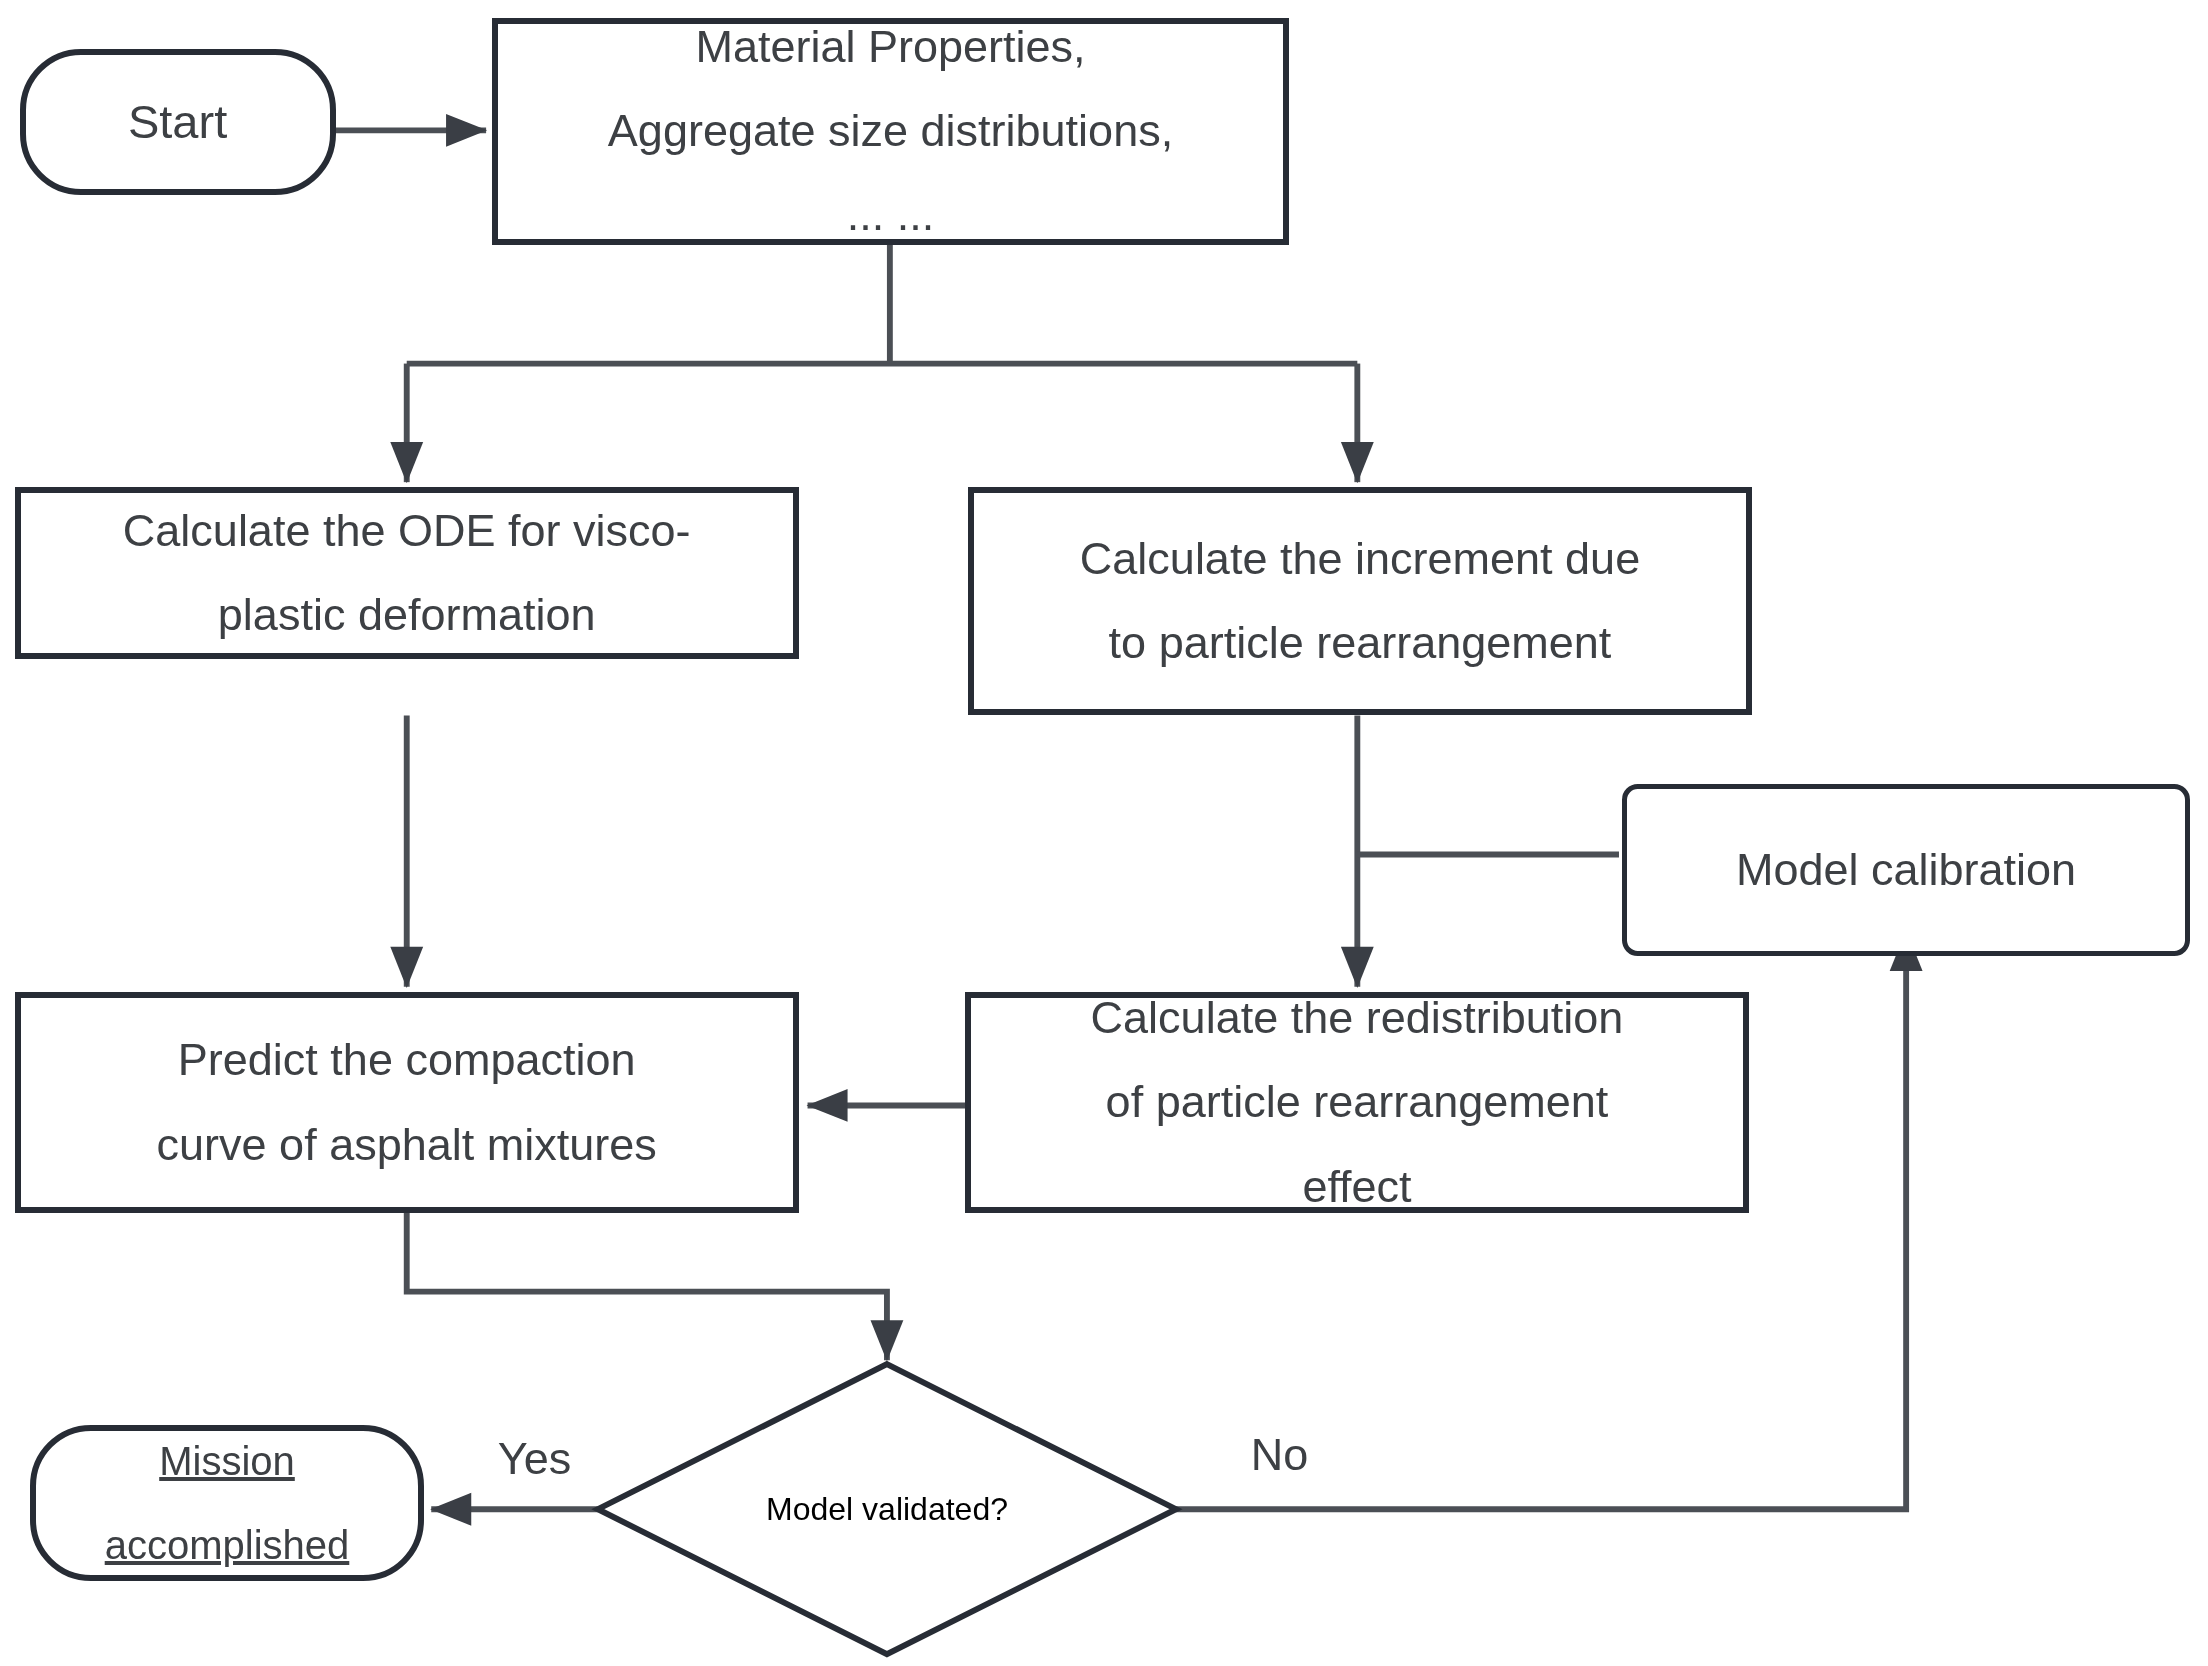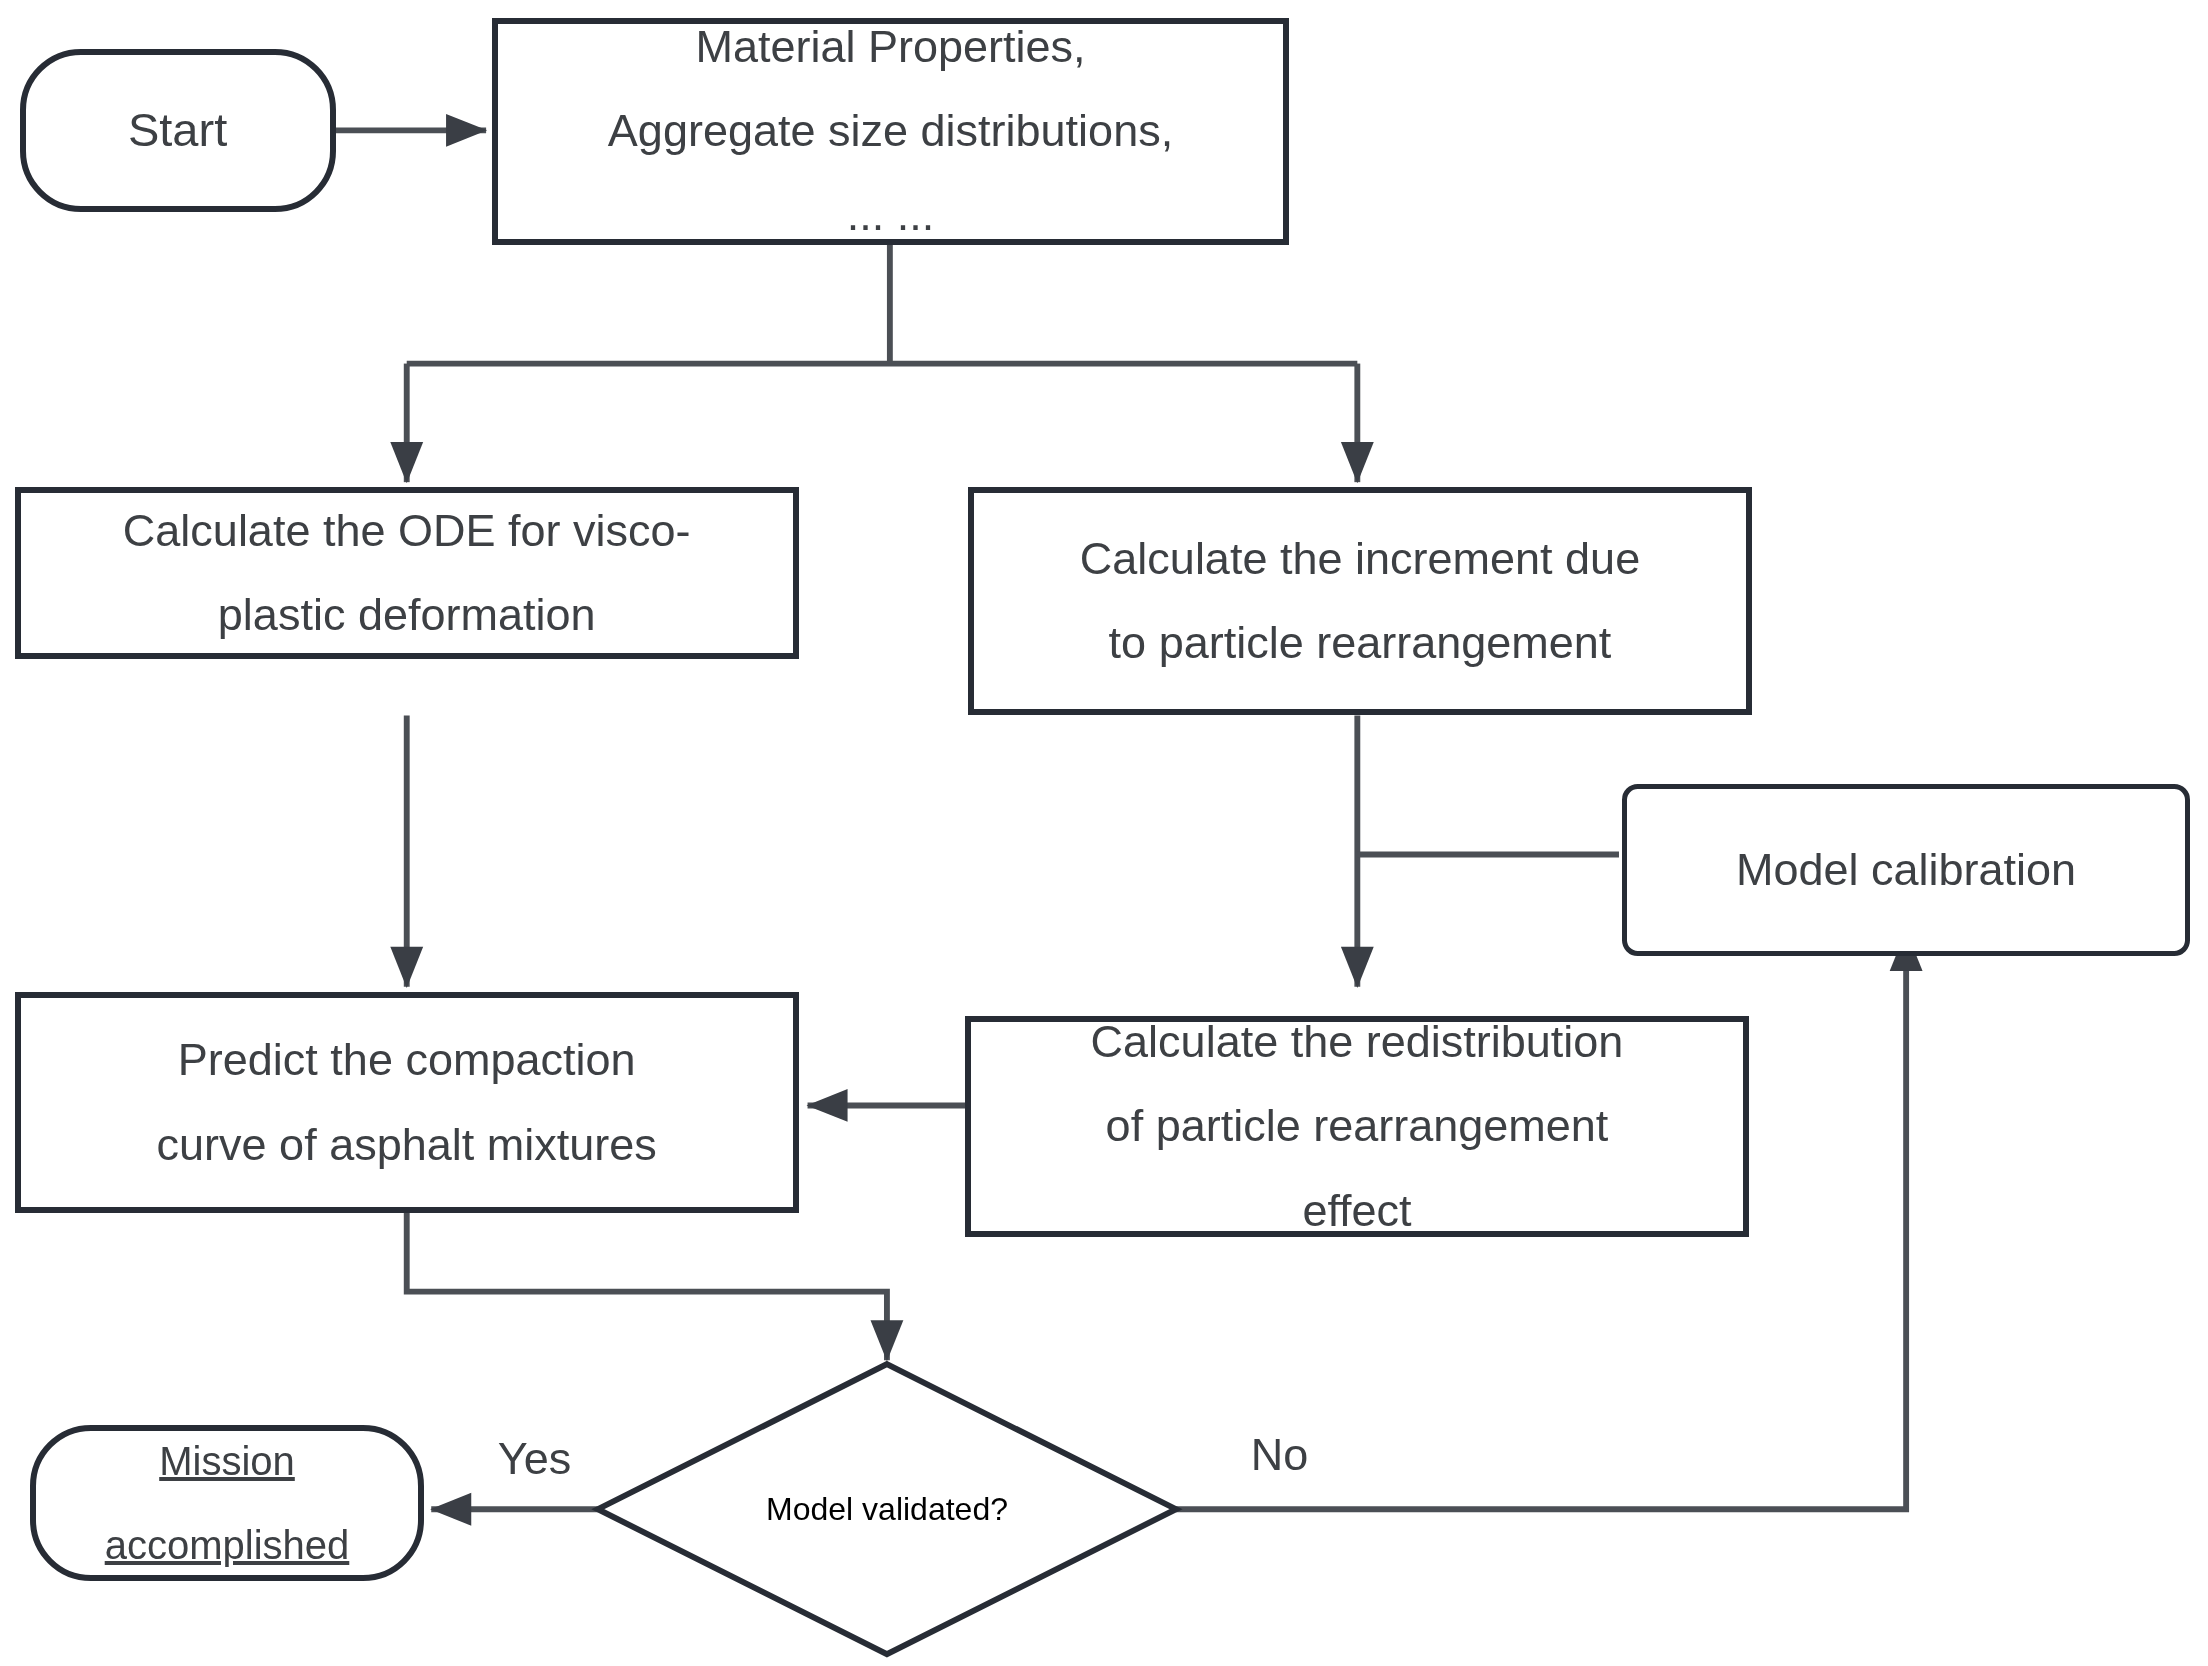"Start" div.node { height: 163px -> 146px }
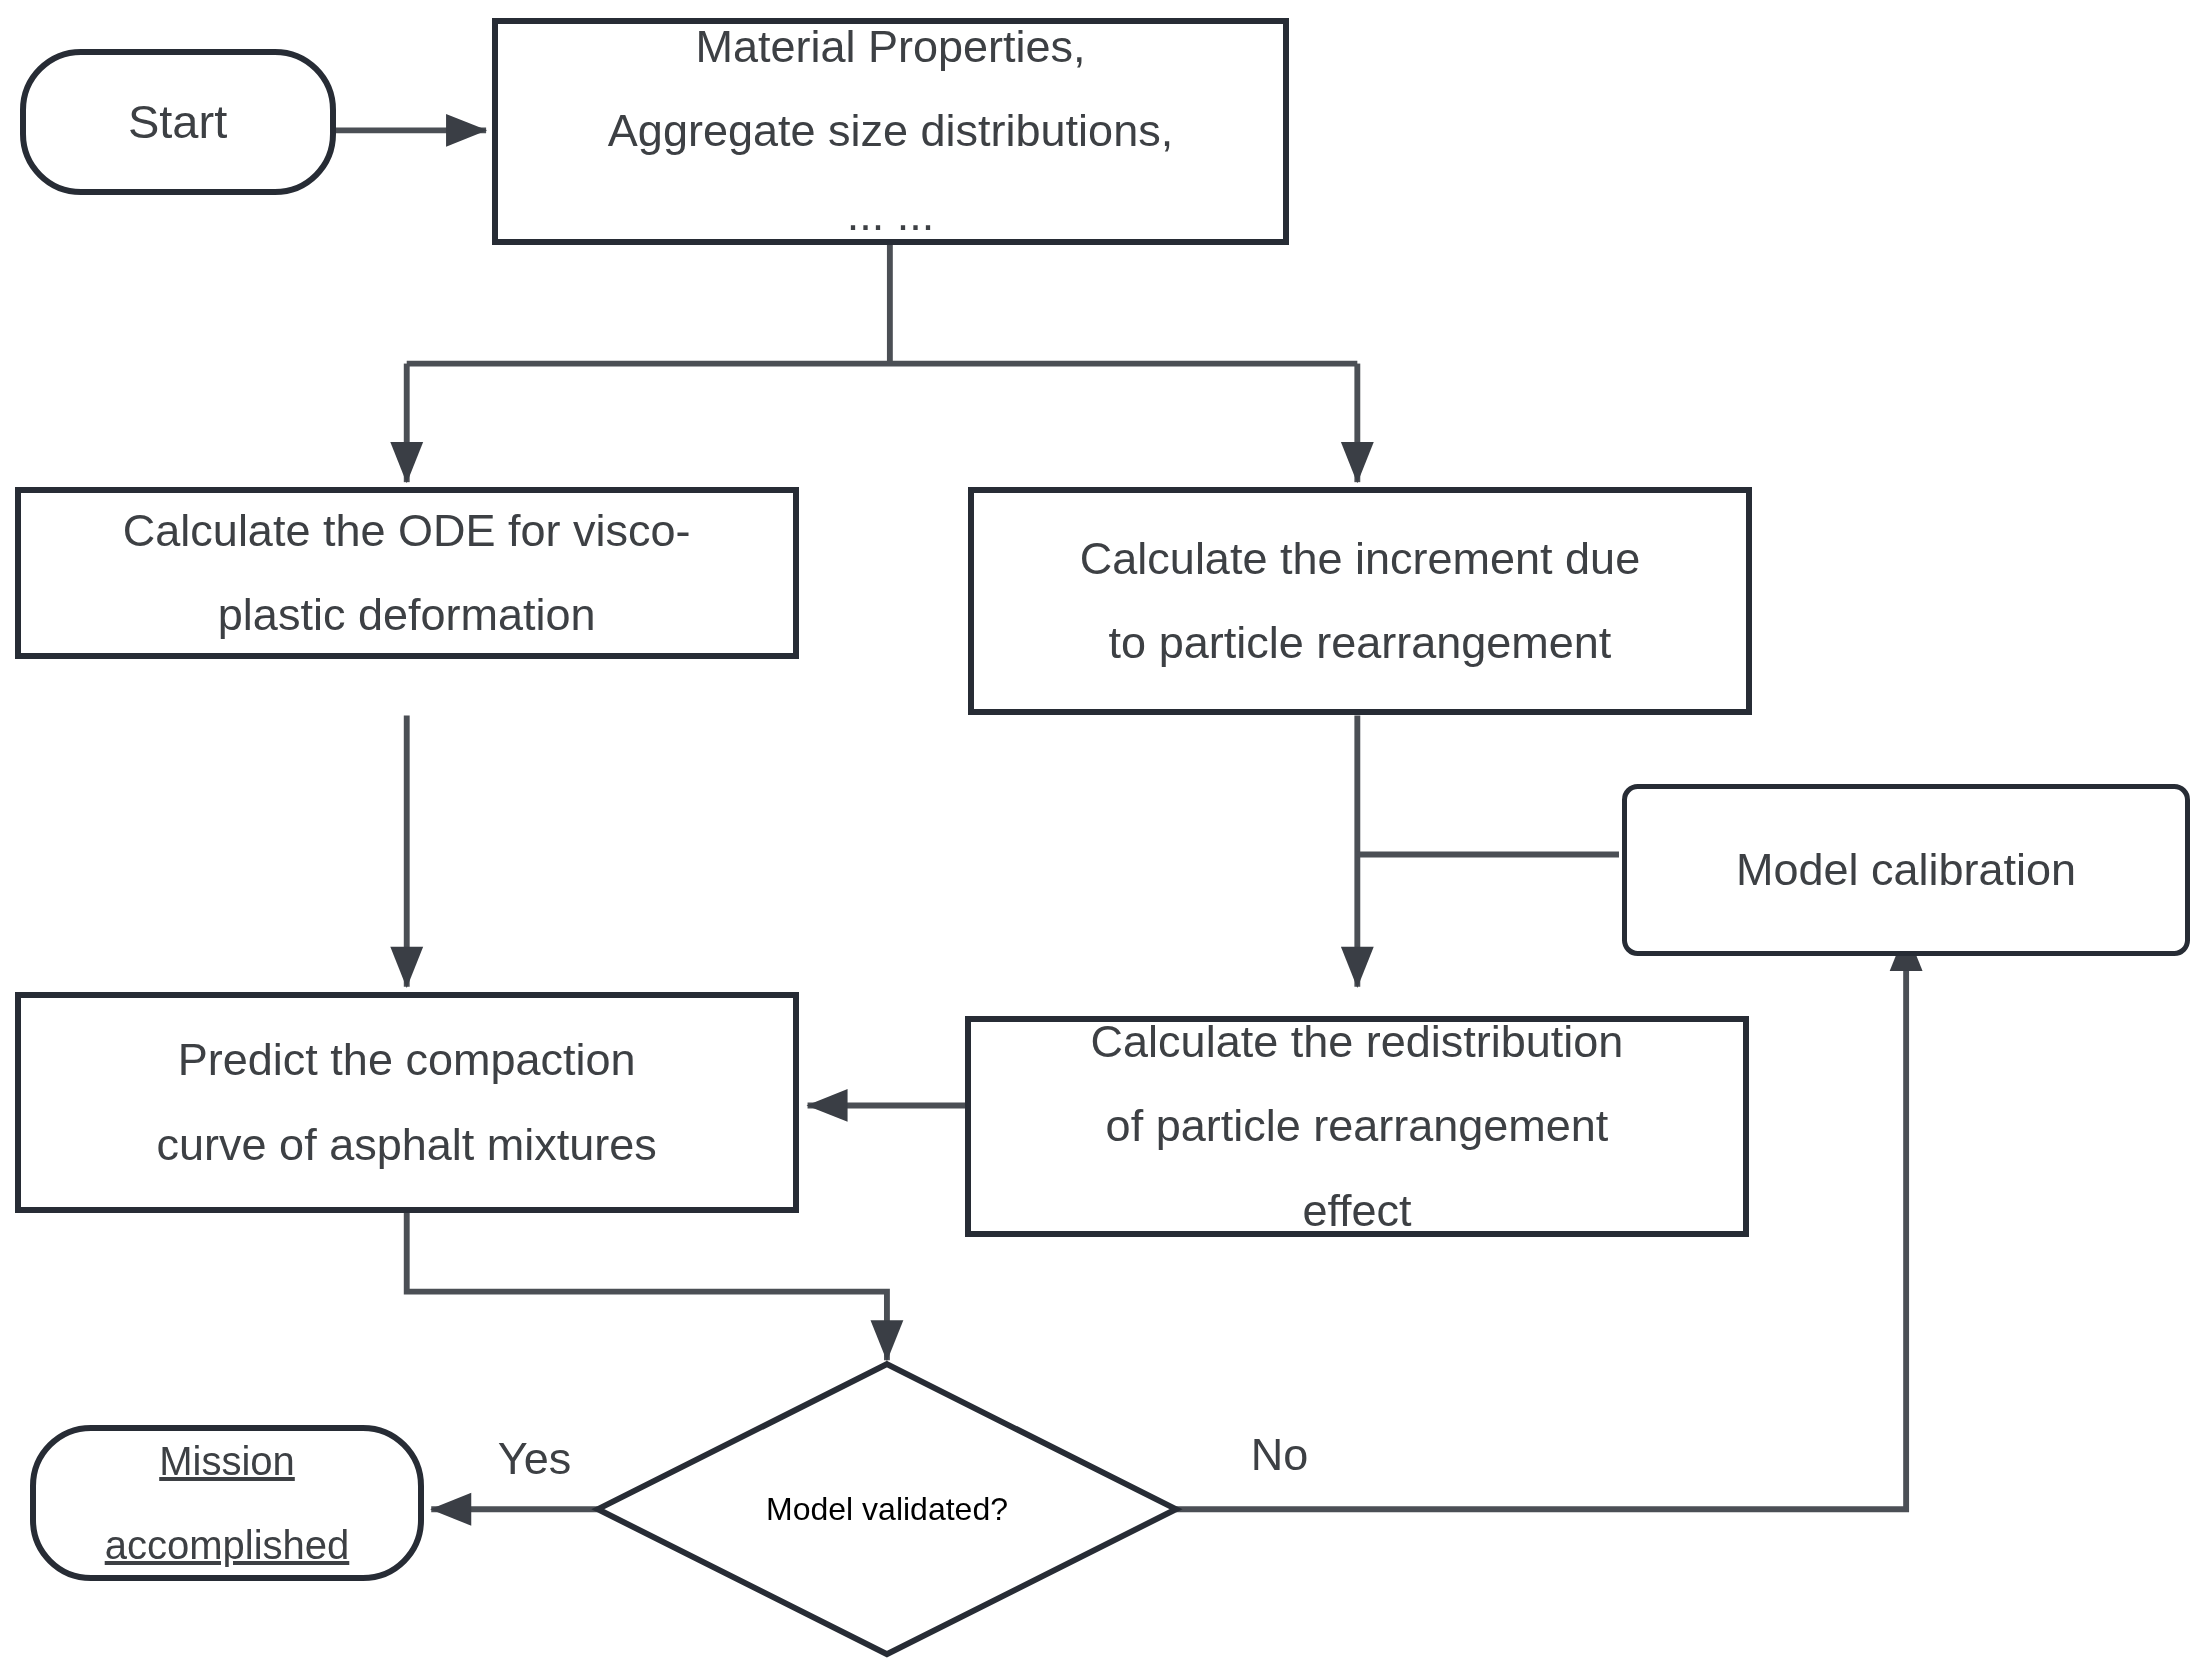"Calculate the redistribution" div.node { top: 1016px -> 992px }
